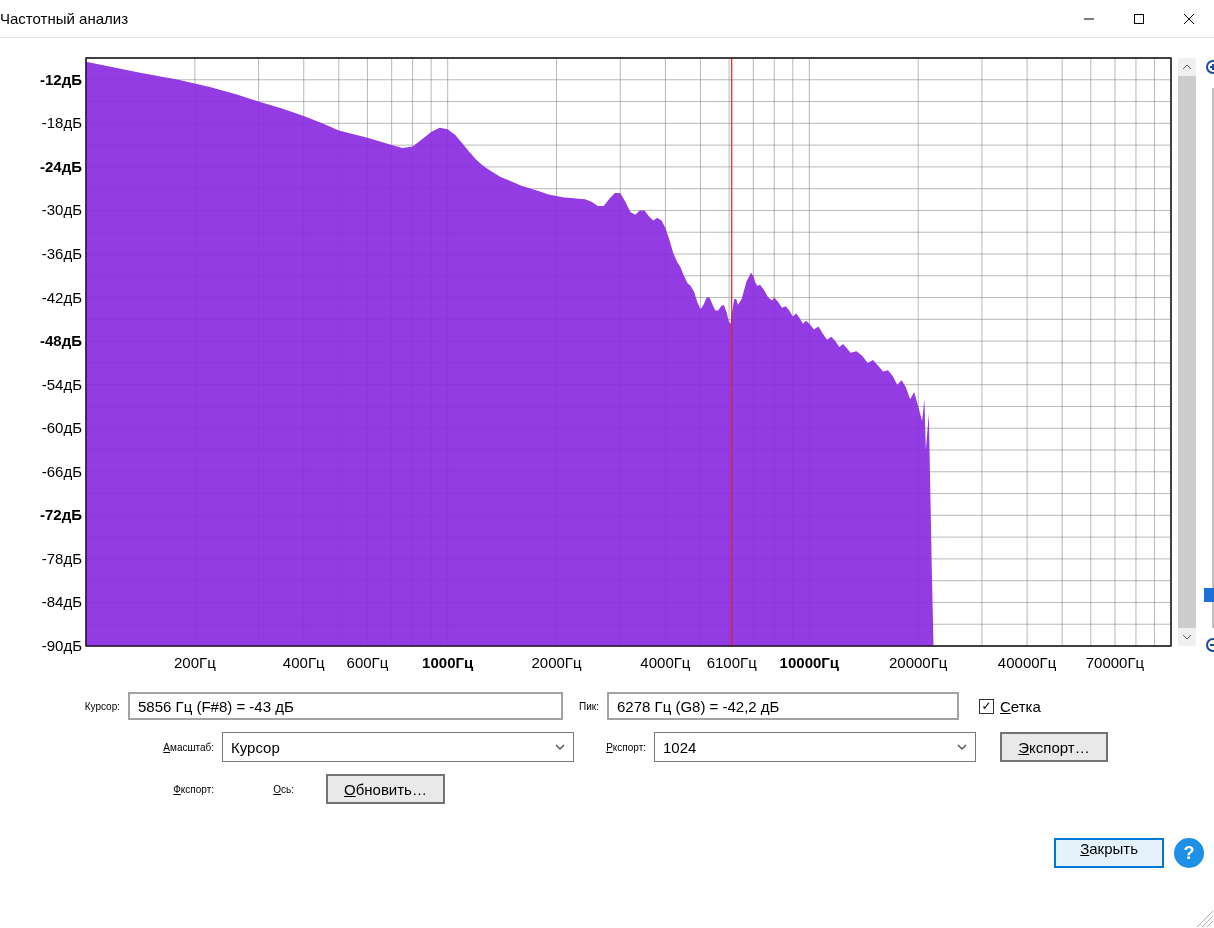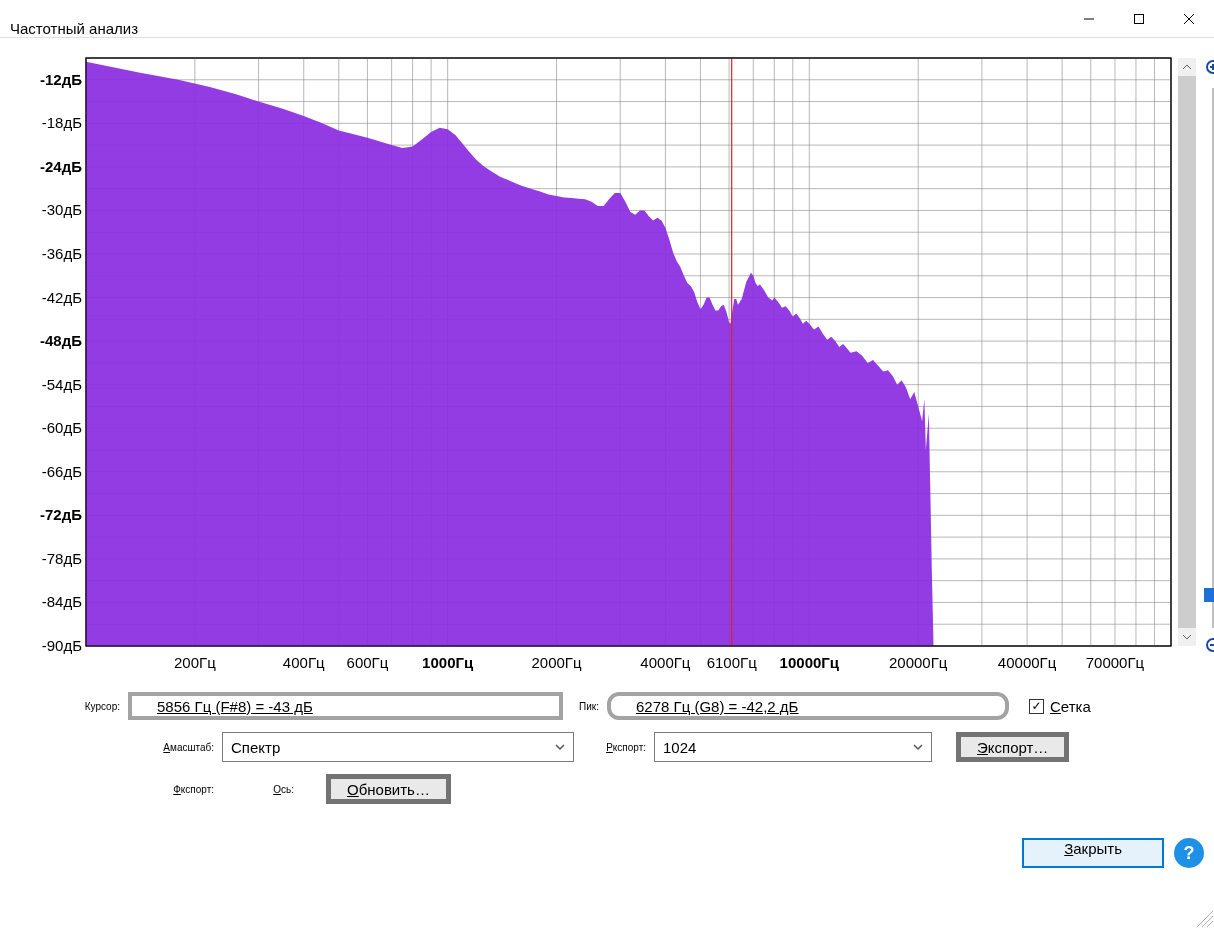"Частотный анализ" .titlebar { align-items: flex-end -> center; padding-left: 10px -> none }
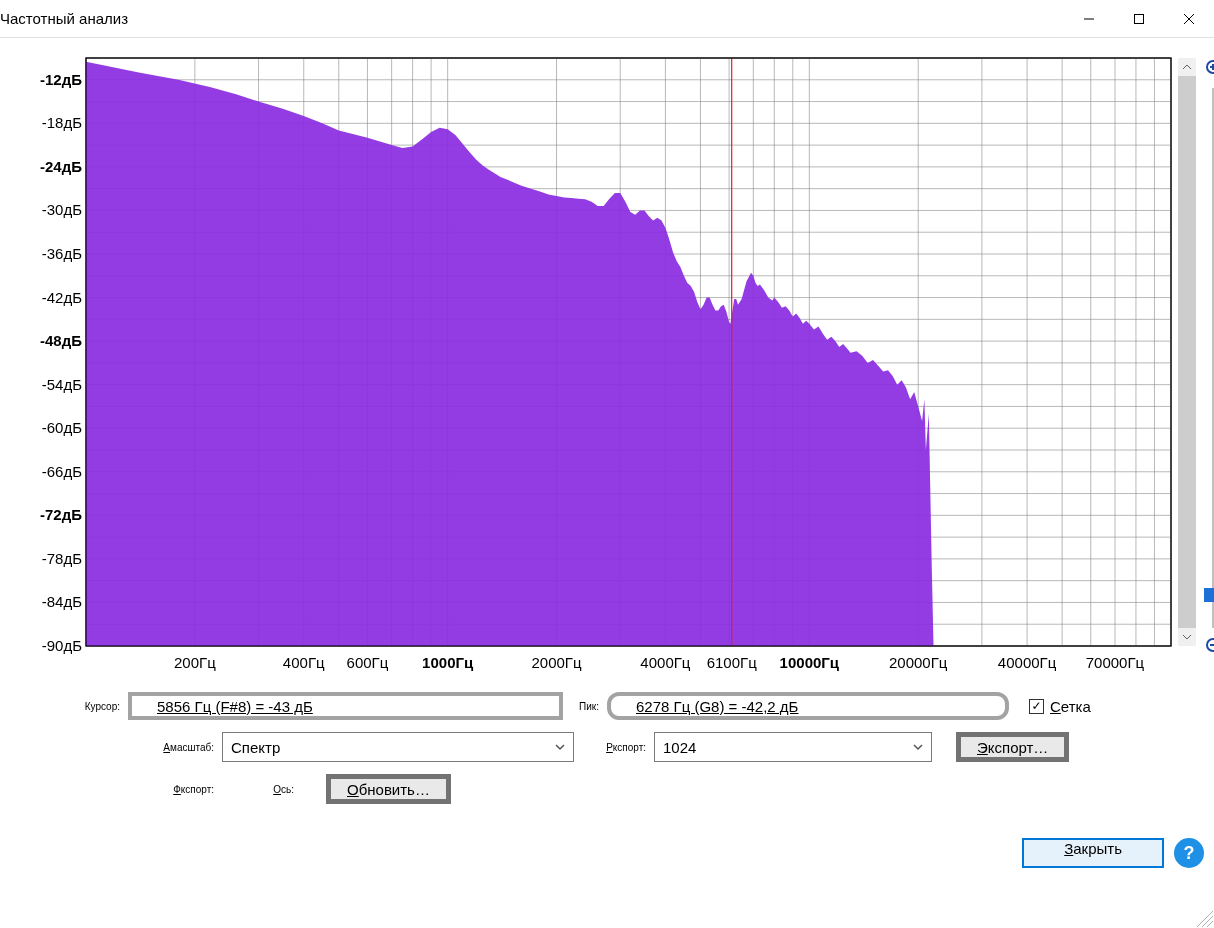"5856 Гц (F#8) = -43" .readout { border: 4px solid #a3a3a3 -> 2px solid #a3a3a3; padding: 0 25px -> 0 8px; text-decoration: underline -> none }
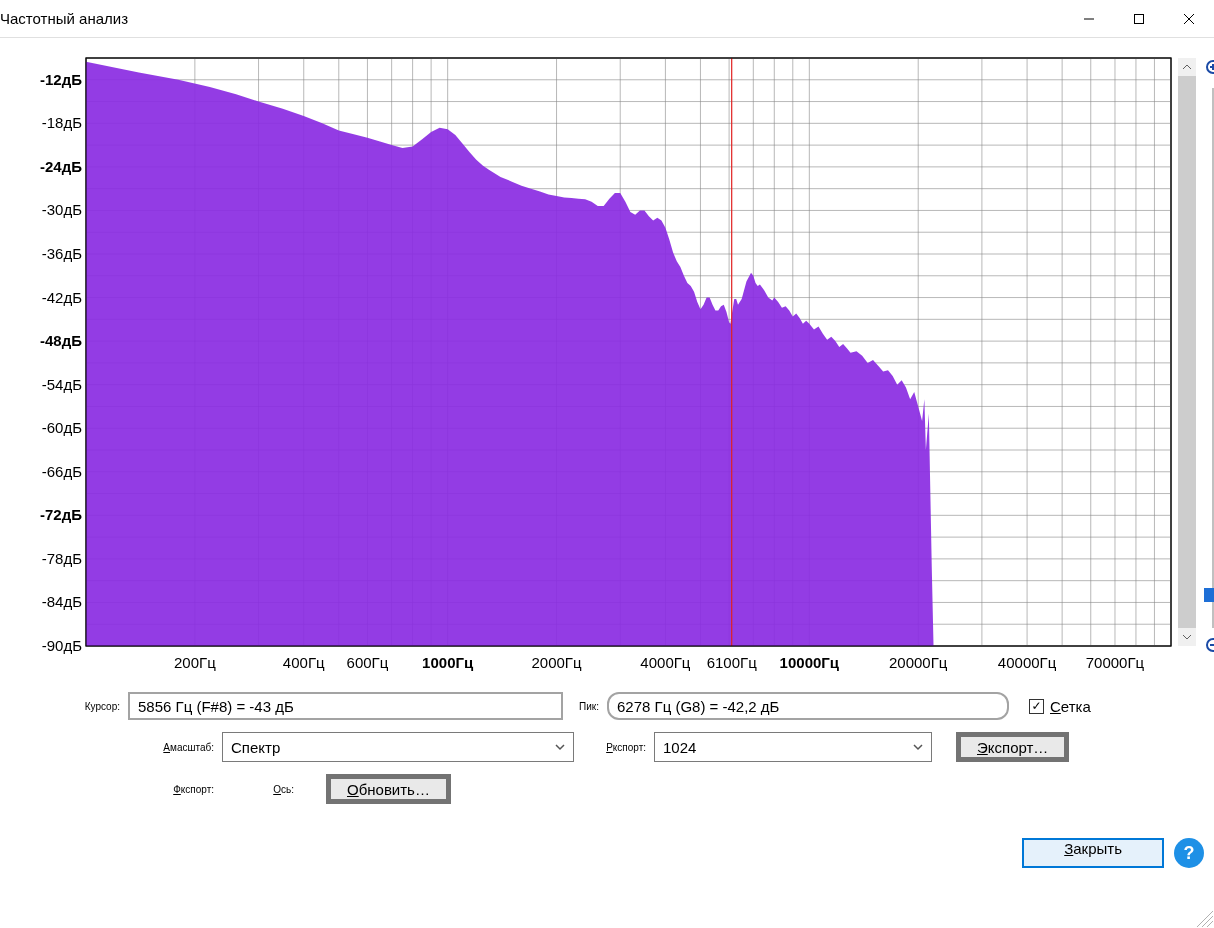"6278 Гц (G8) = -42,2" .row1 .f2 { border-radius: 12px -> none; width: 402px -> 352px }
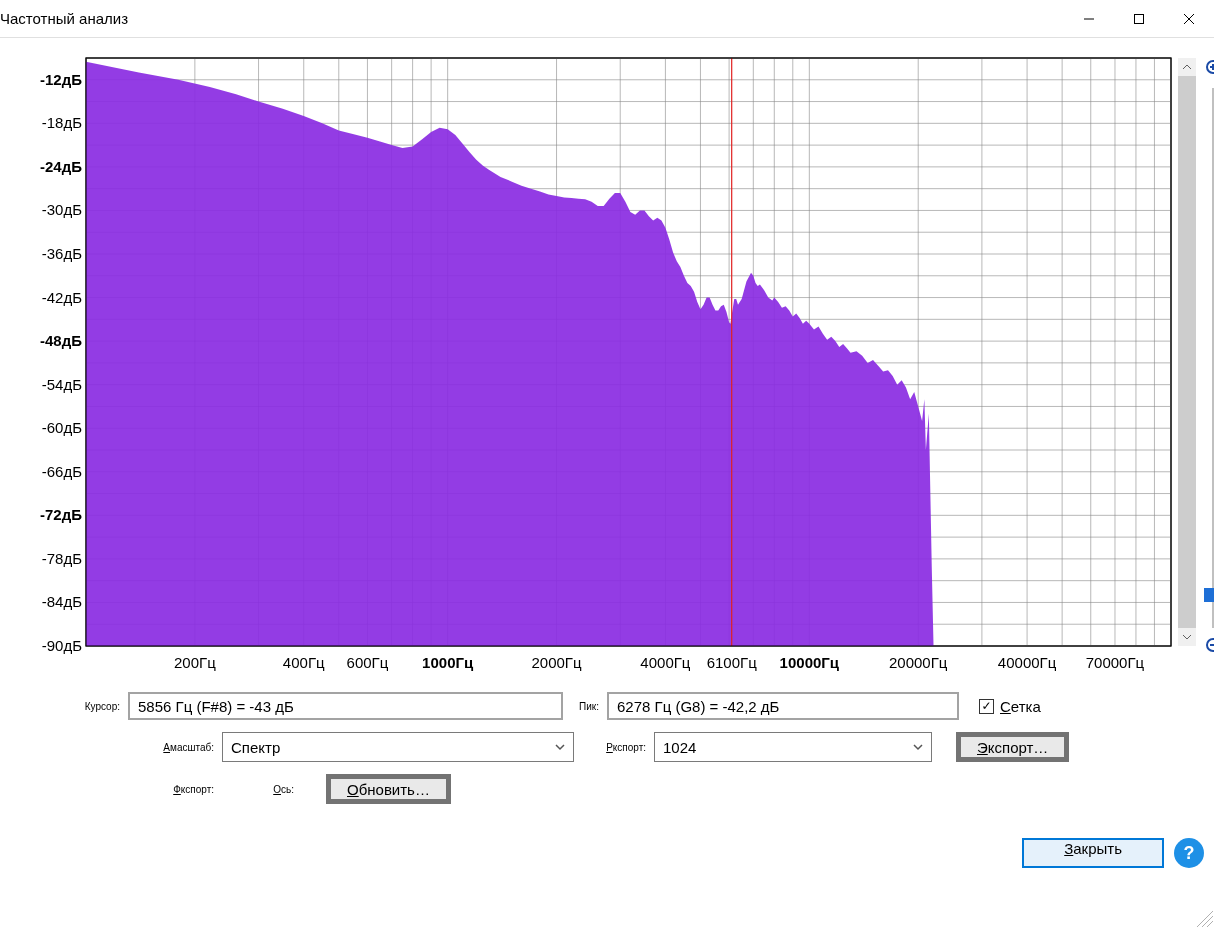"Спектр" span { text: Спектр -> Курсор }
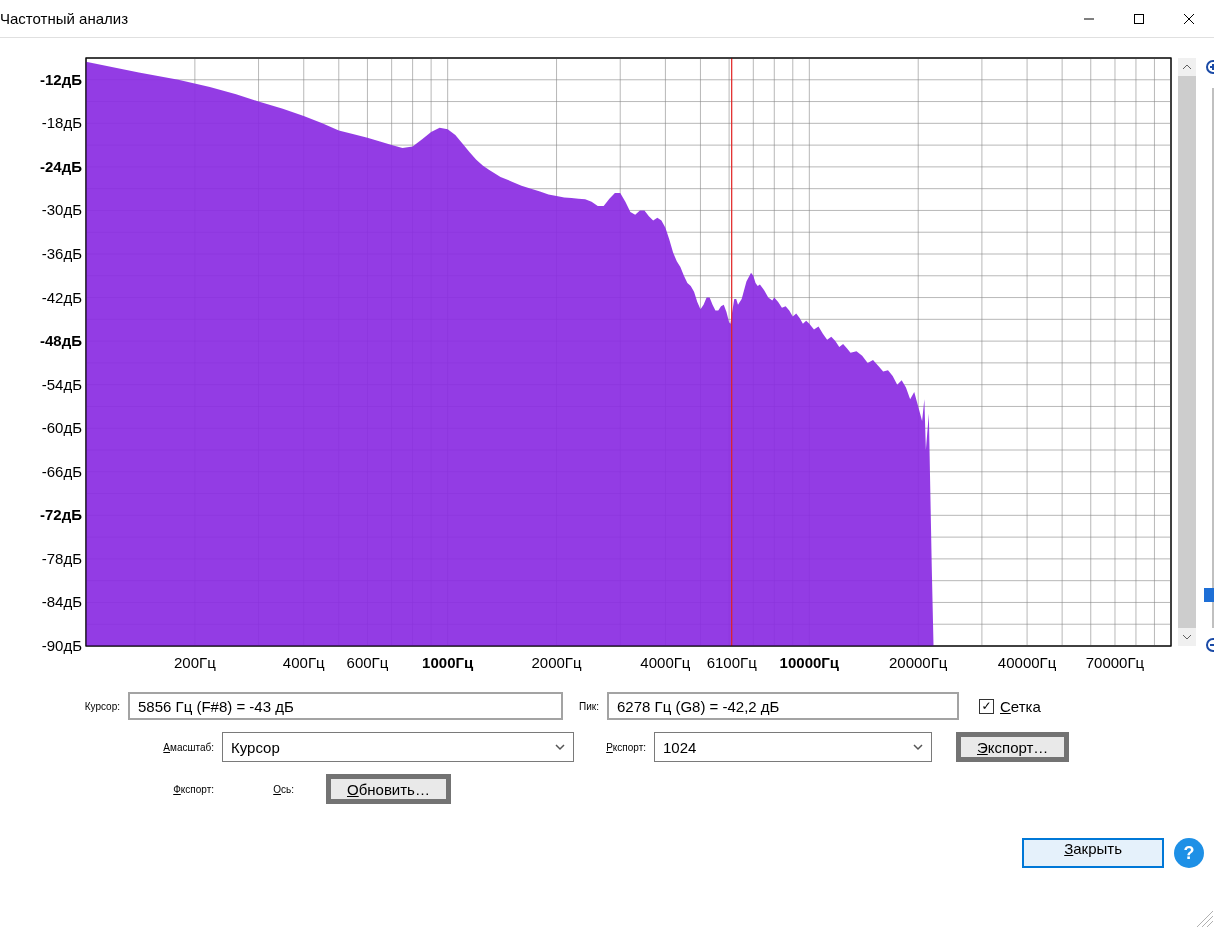"1024" .row23 .c2 { width: 278px -> 322px }
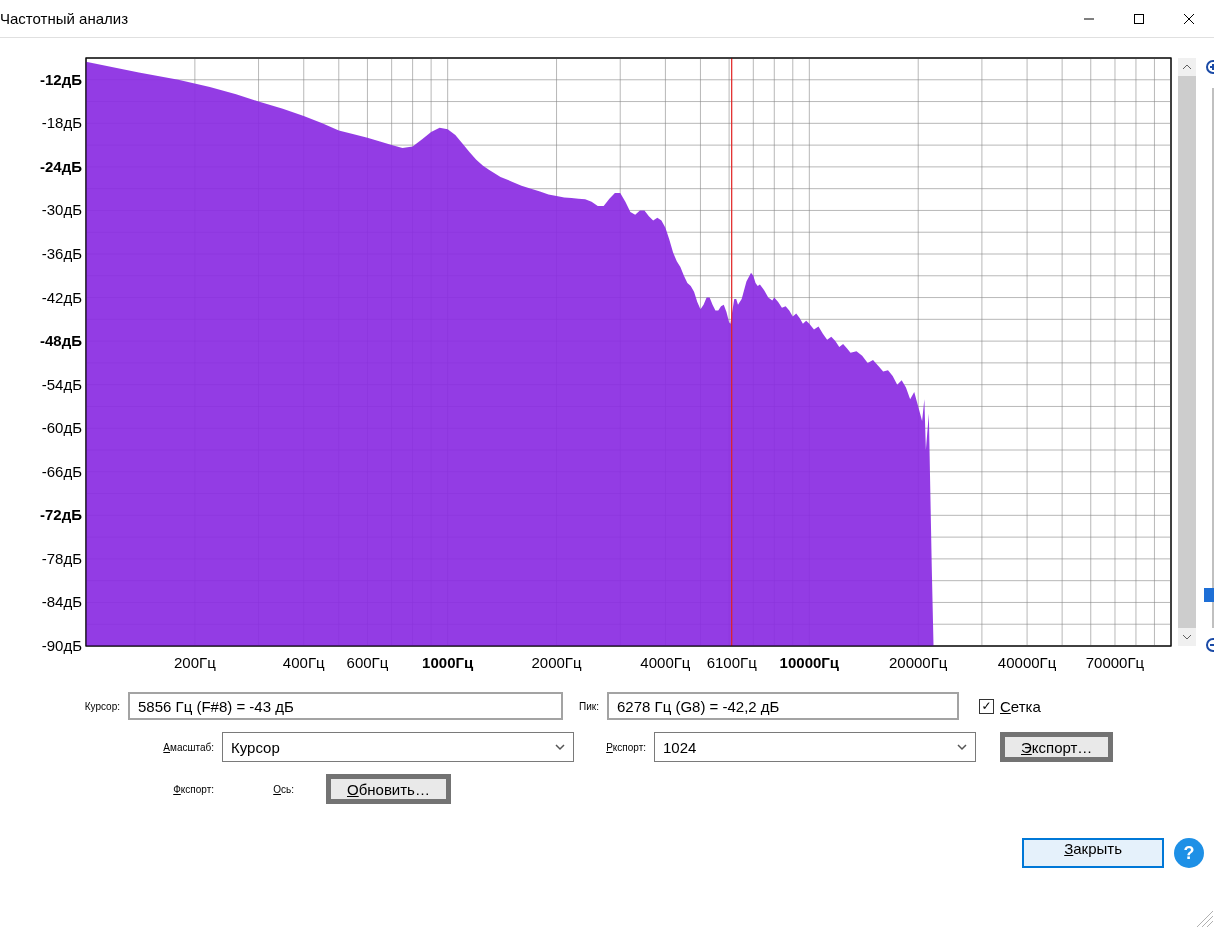"Экспорт…" .btn { border: 5px solid #737373 -> 2px solid #737373 }
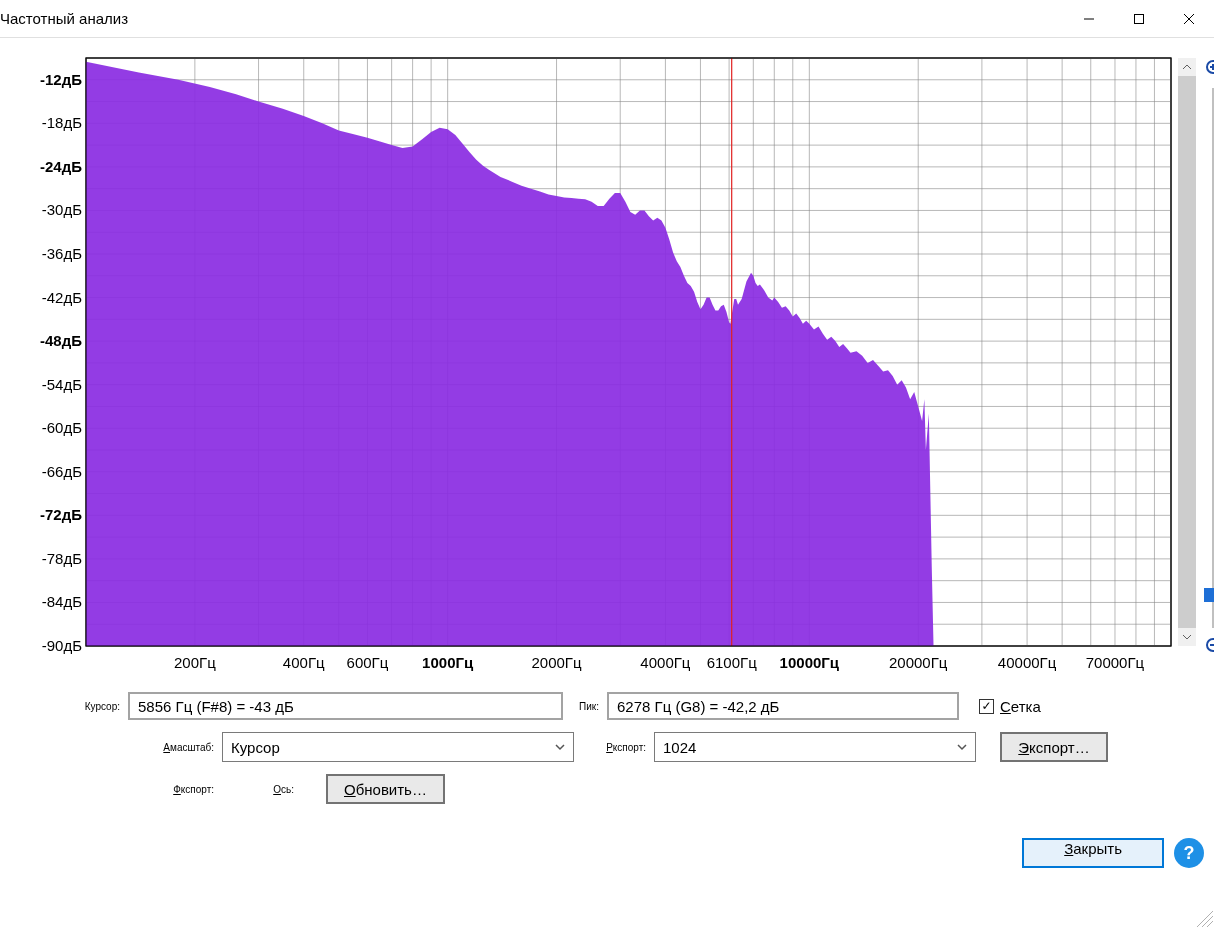"Закрыть" .btn-primary { padding: 0 40px -> 0 24px }
